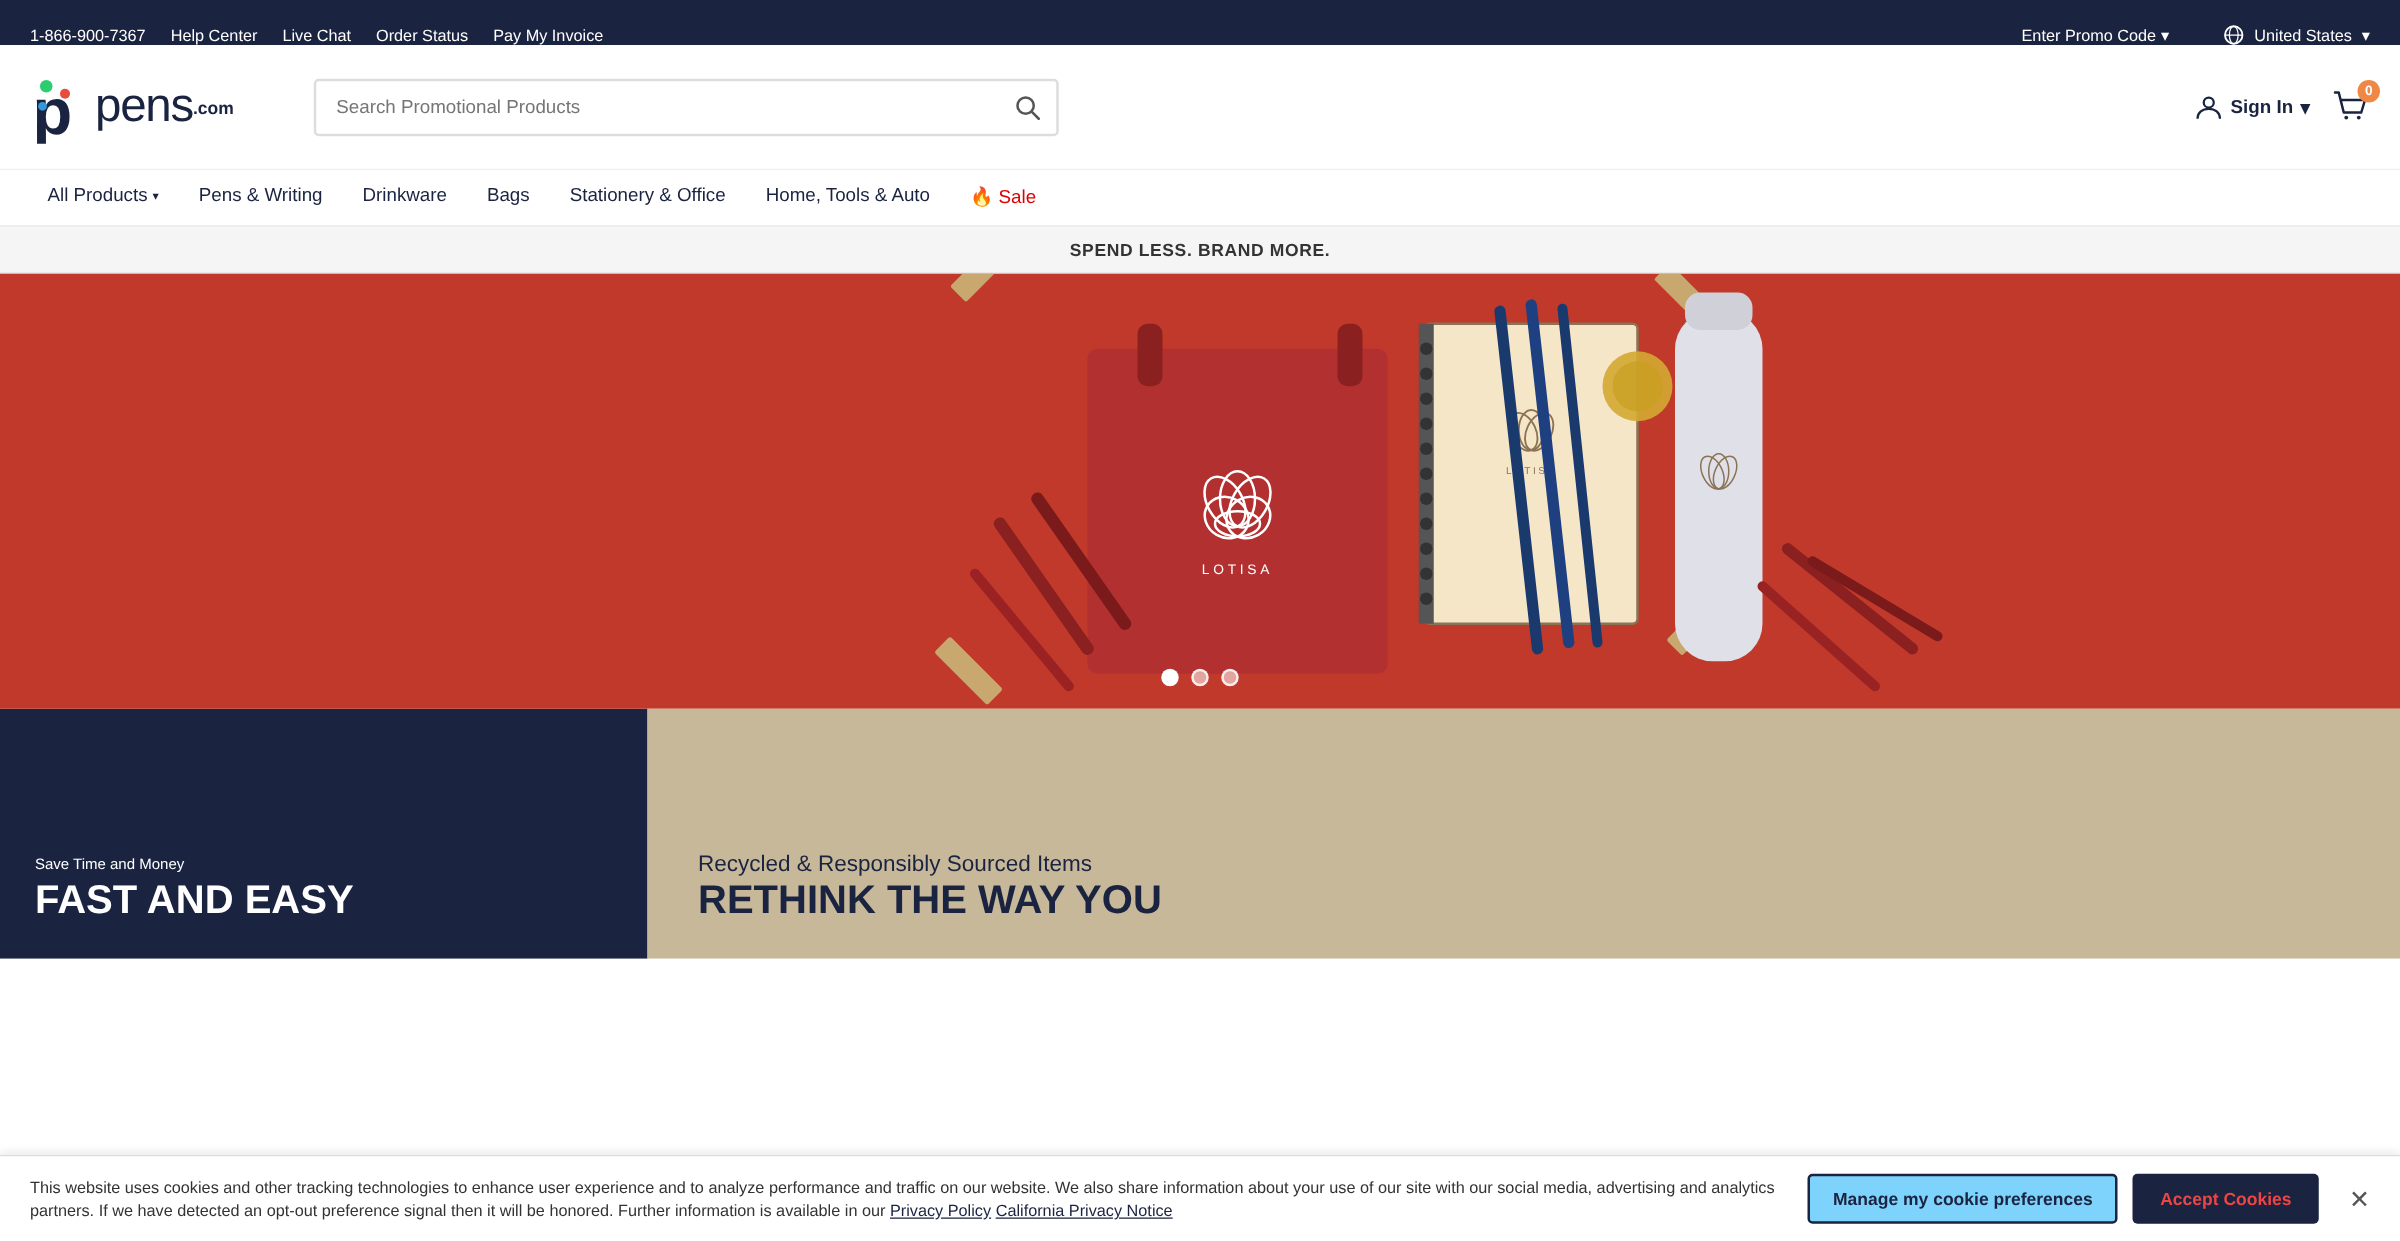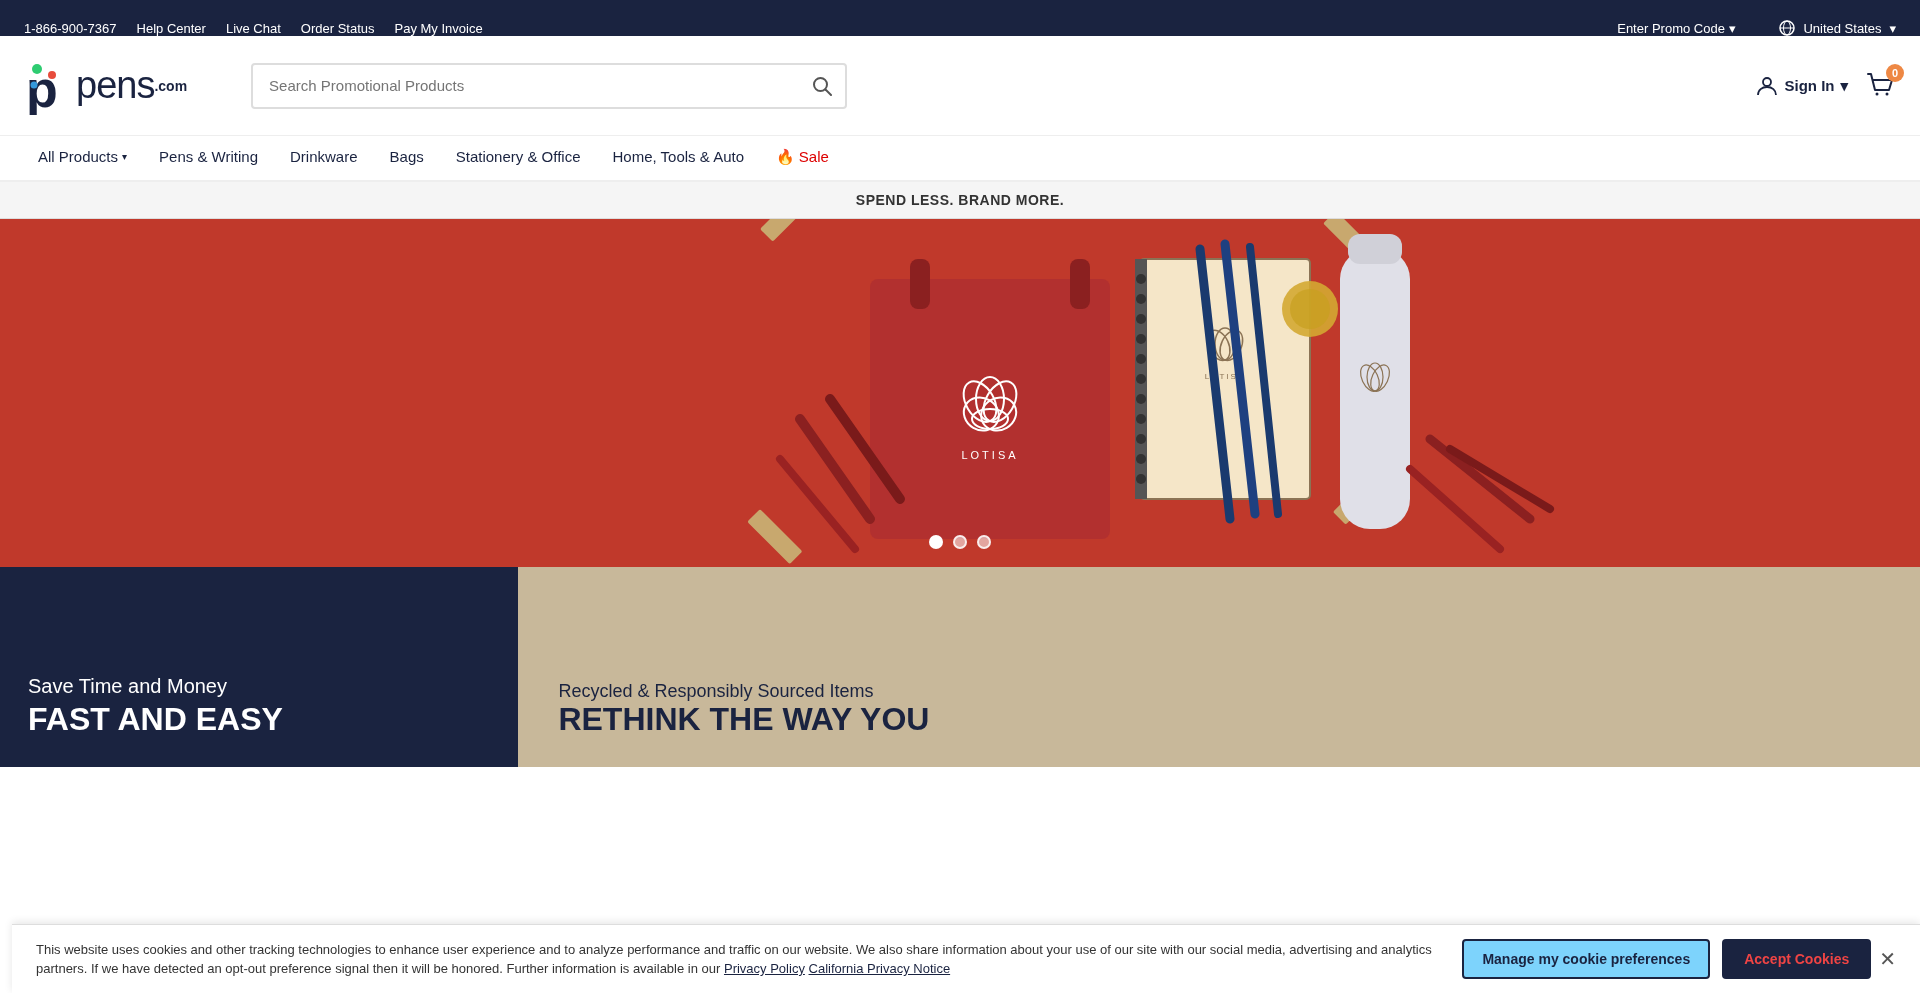"Save Time and Money" .card-left-tagline { font-size: 20px -> 12px }
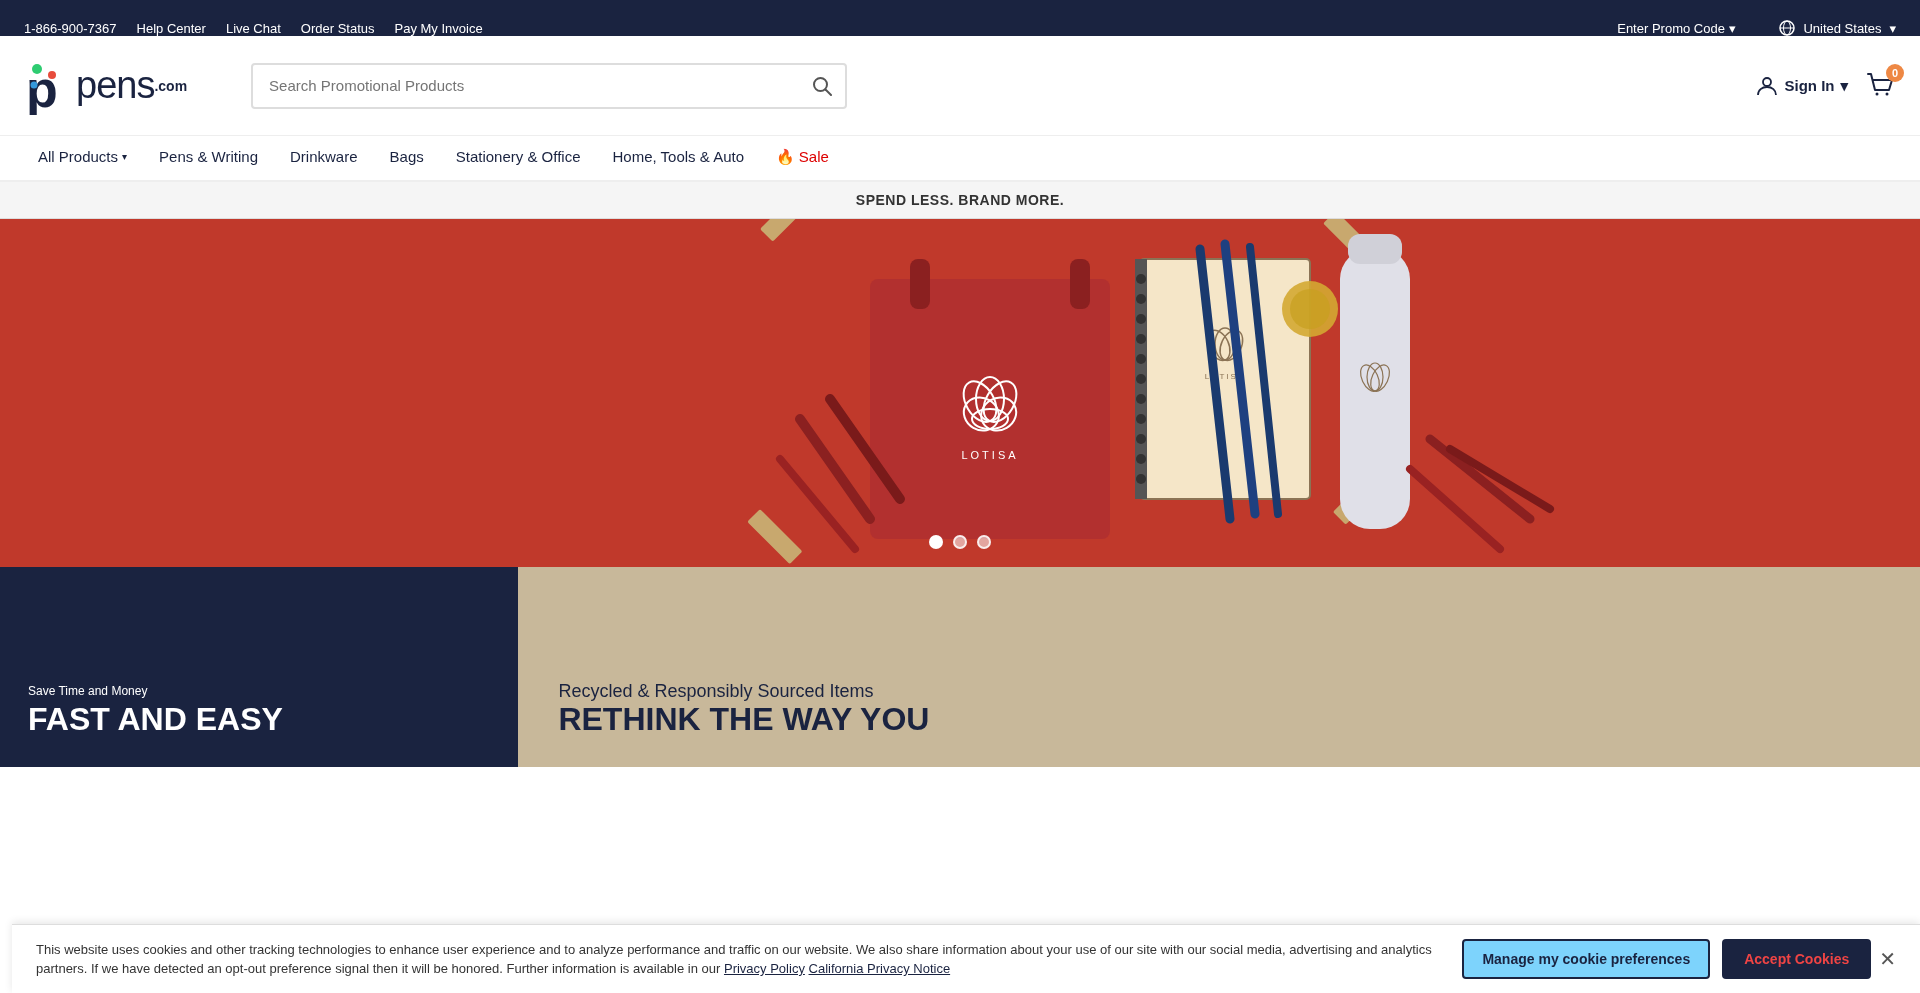"This website uses cookies and" .cookie-banner { gap: 8px -> 24px; left: 12px -> 0 }
